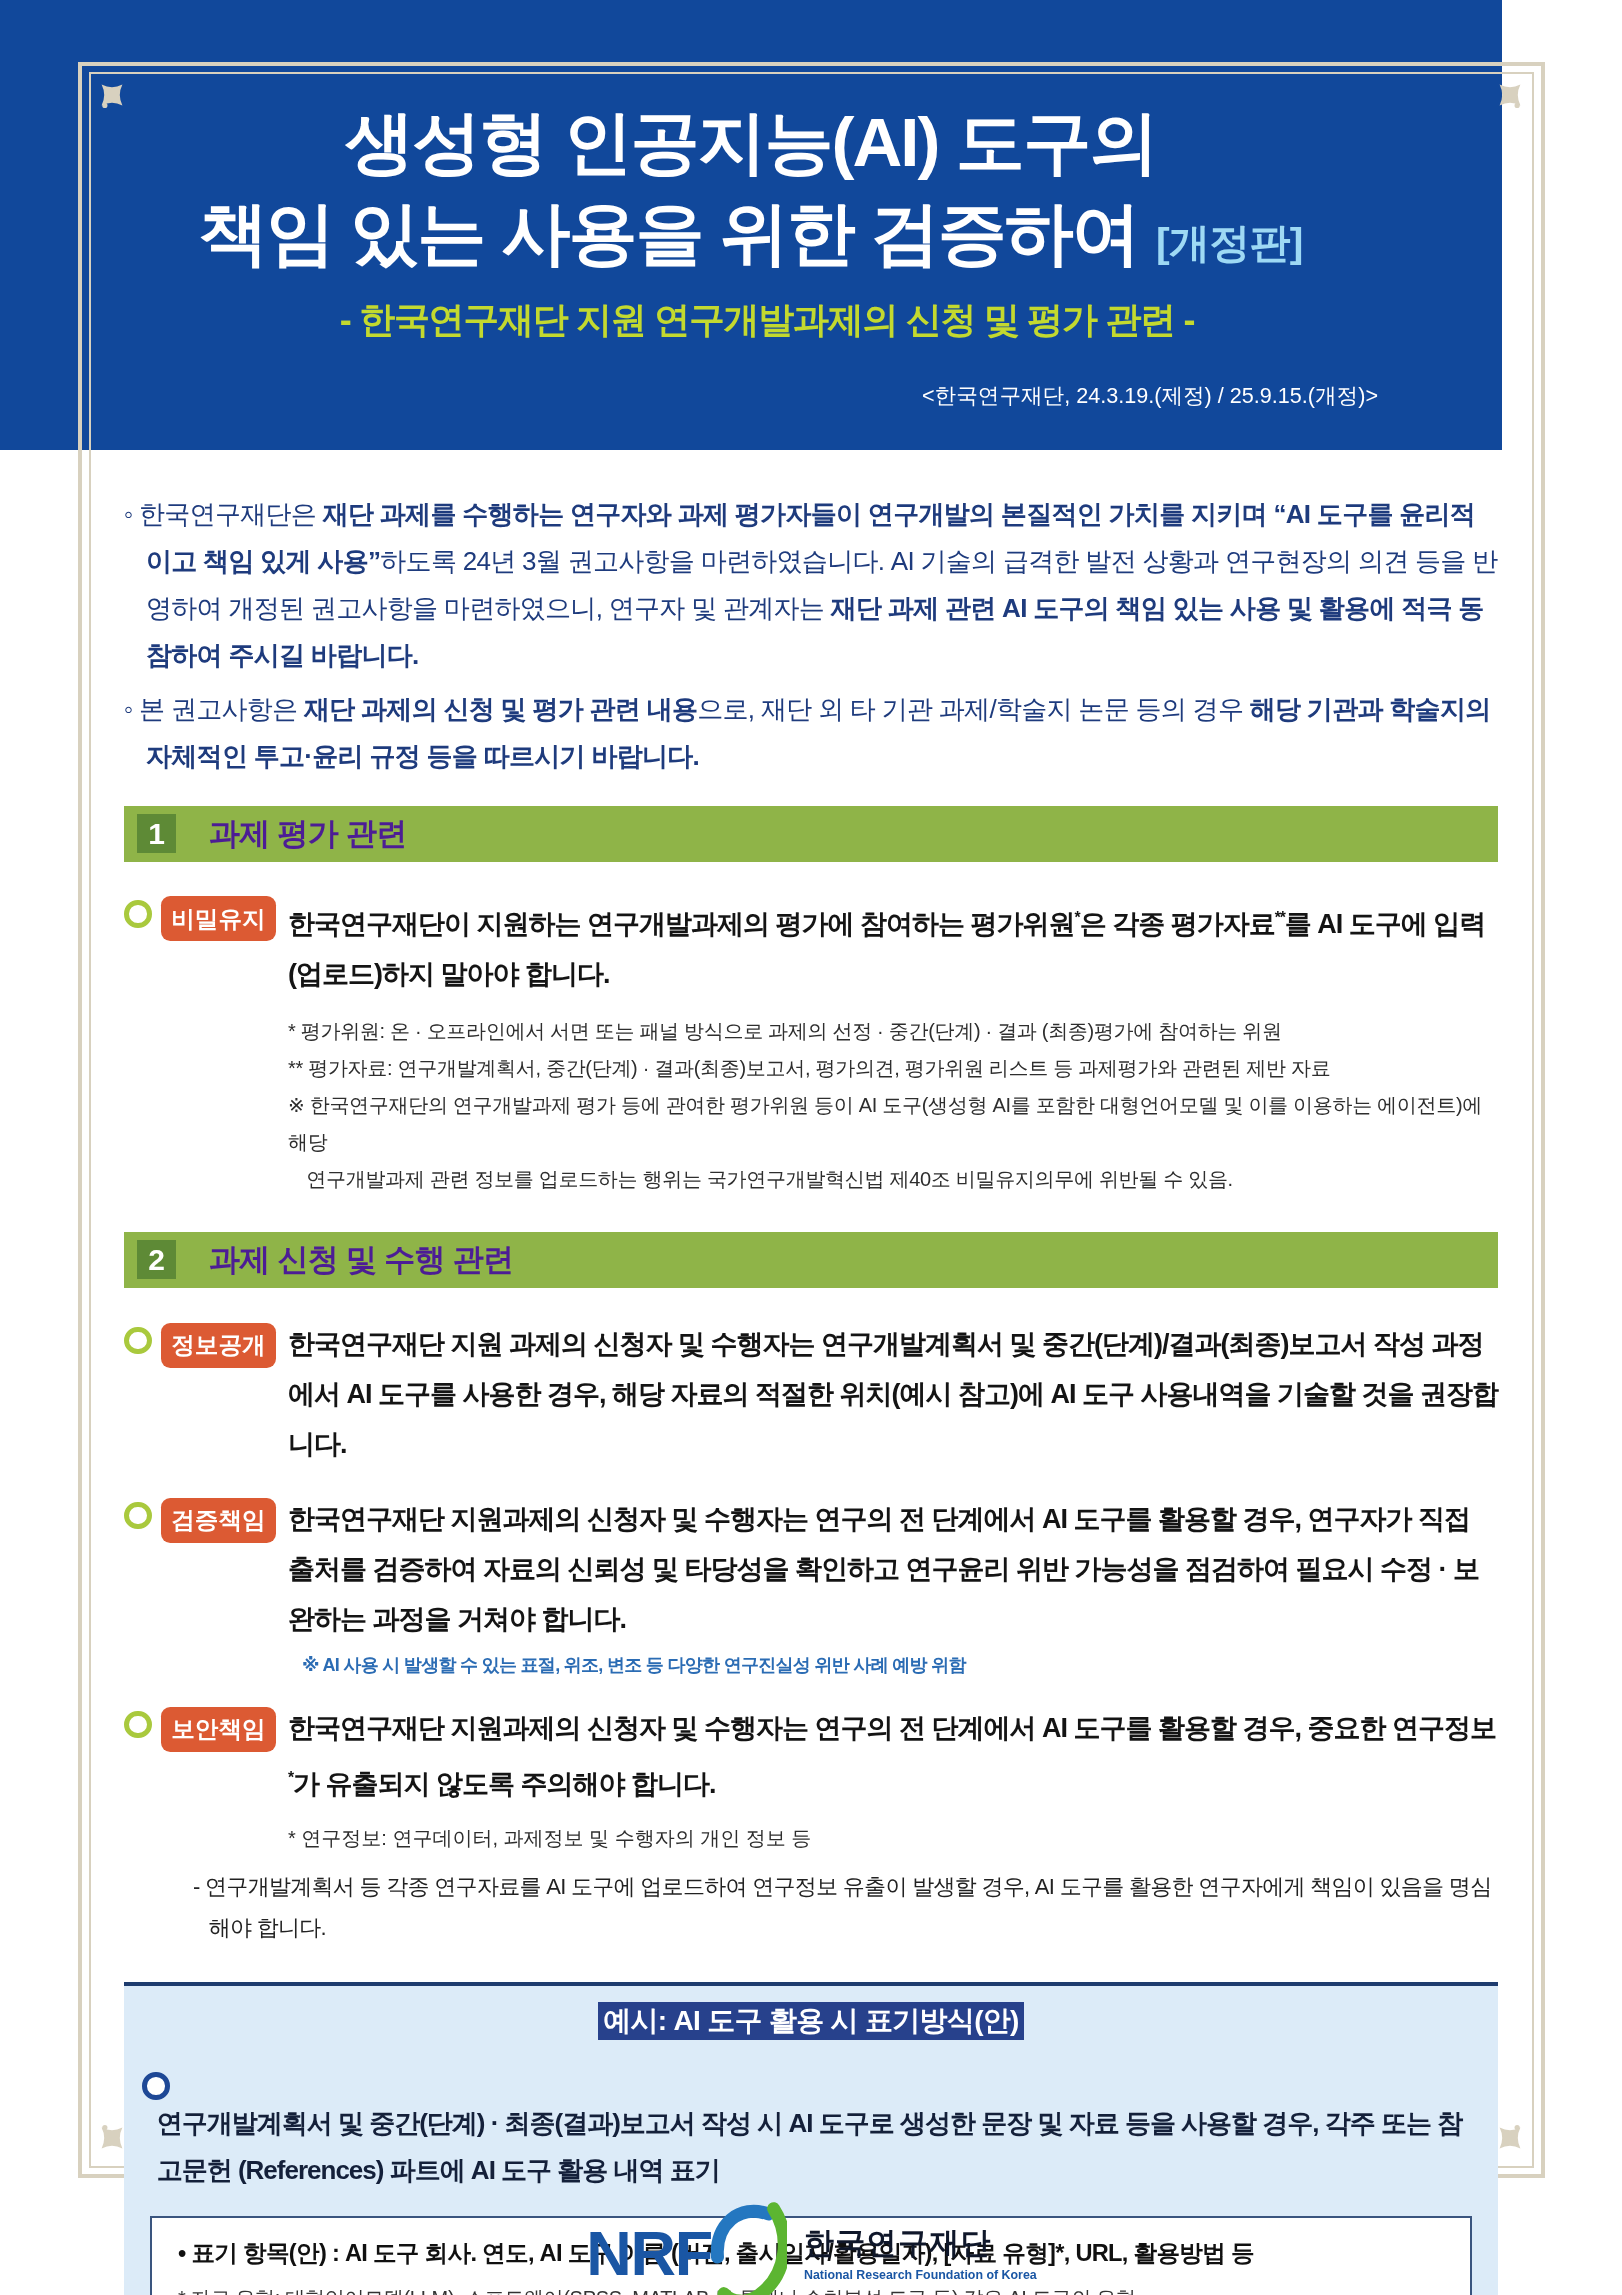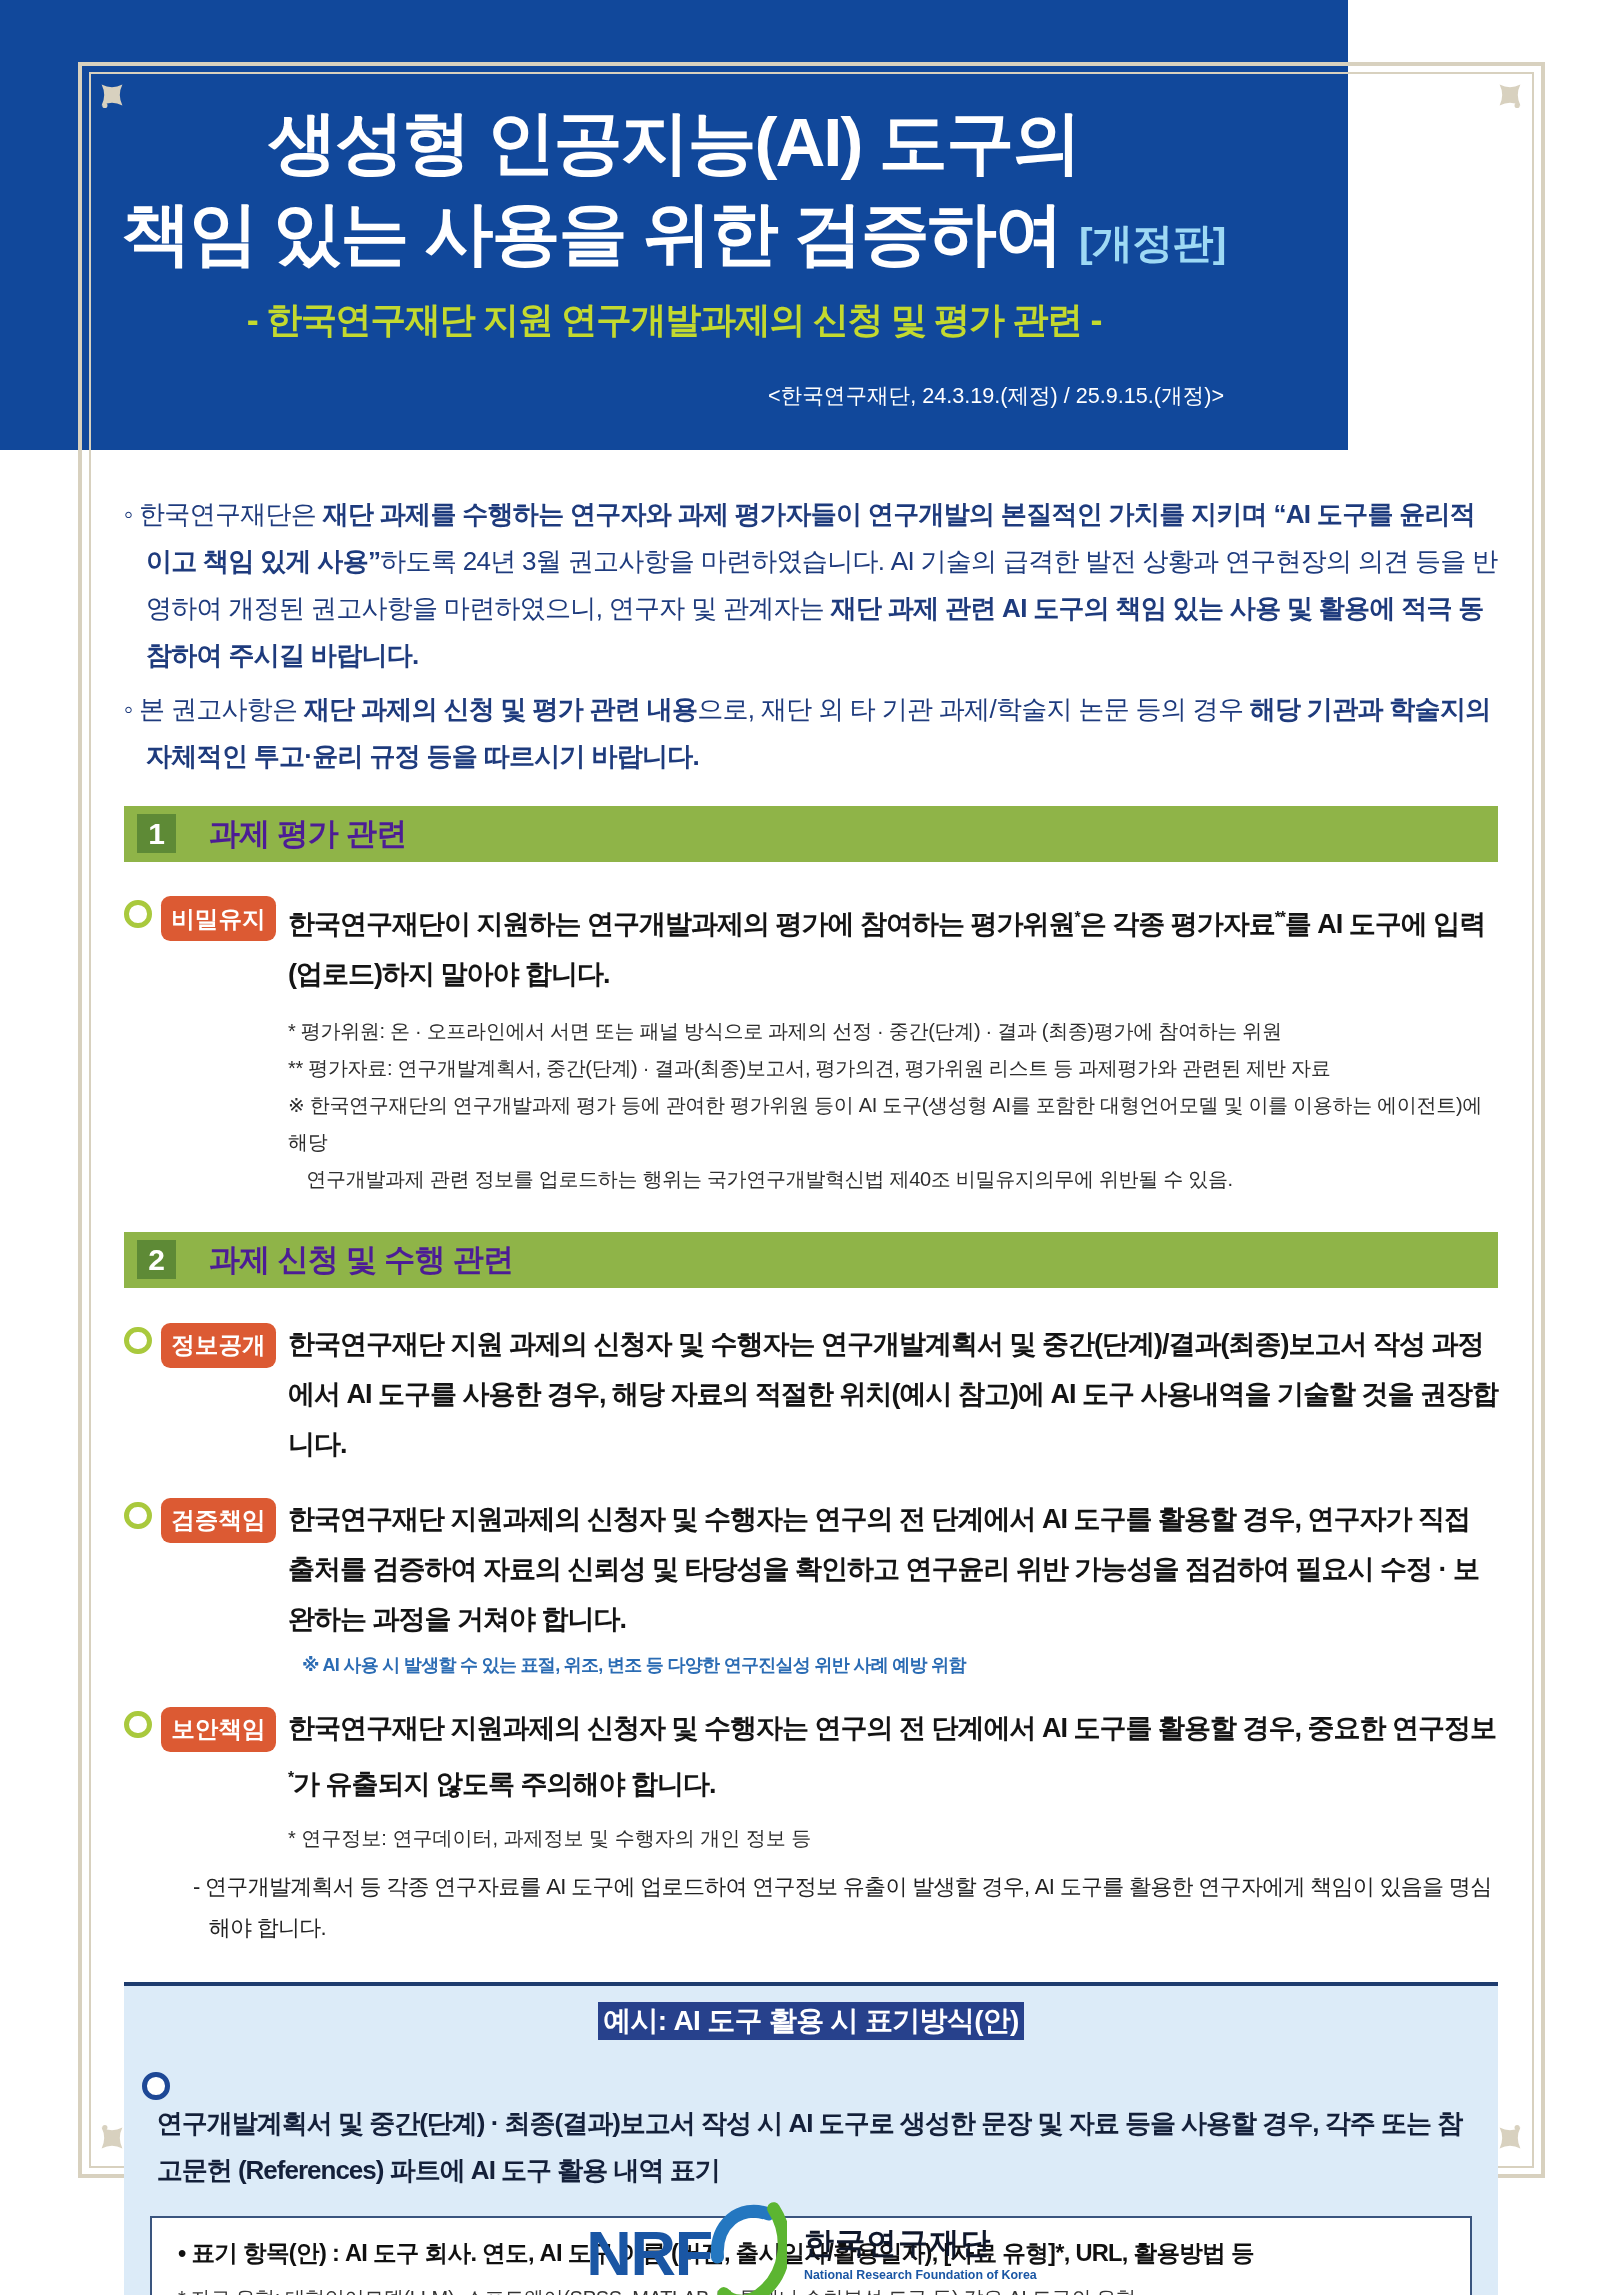"생성형 인공지능(AI) 도구의" .header { width: 1348px -> 1502px }
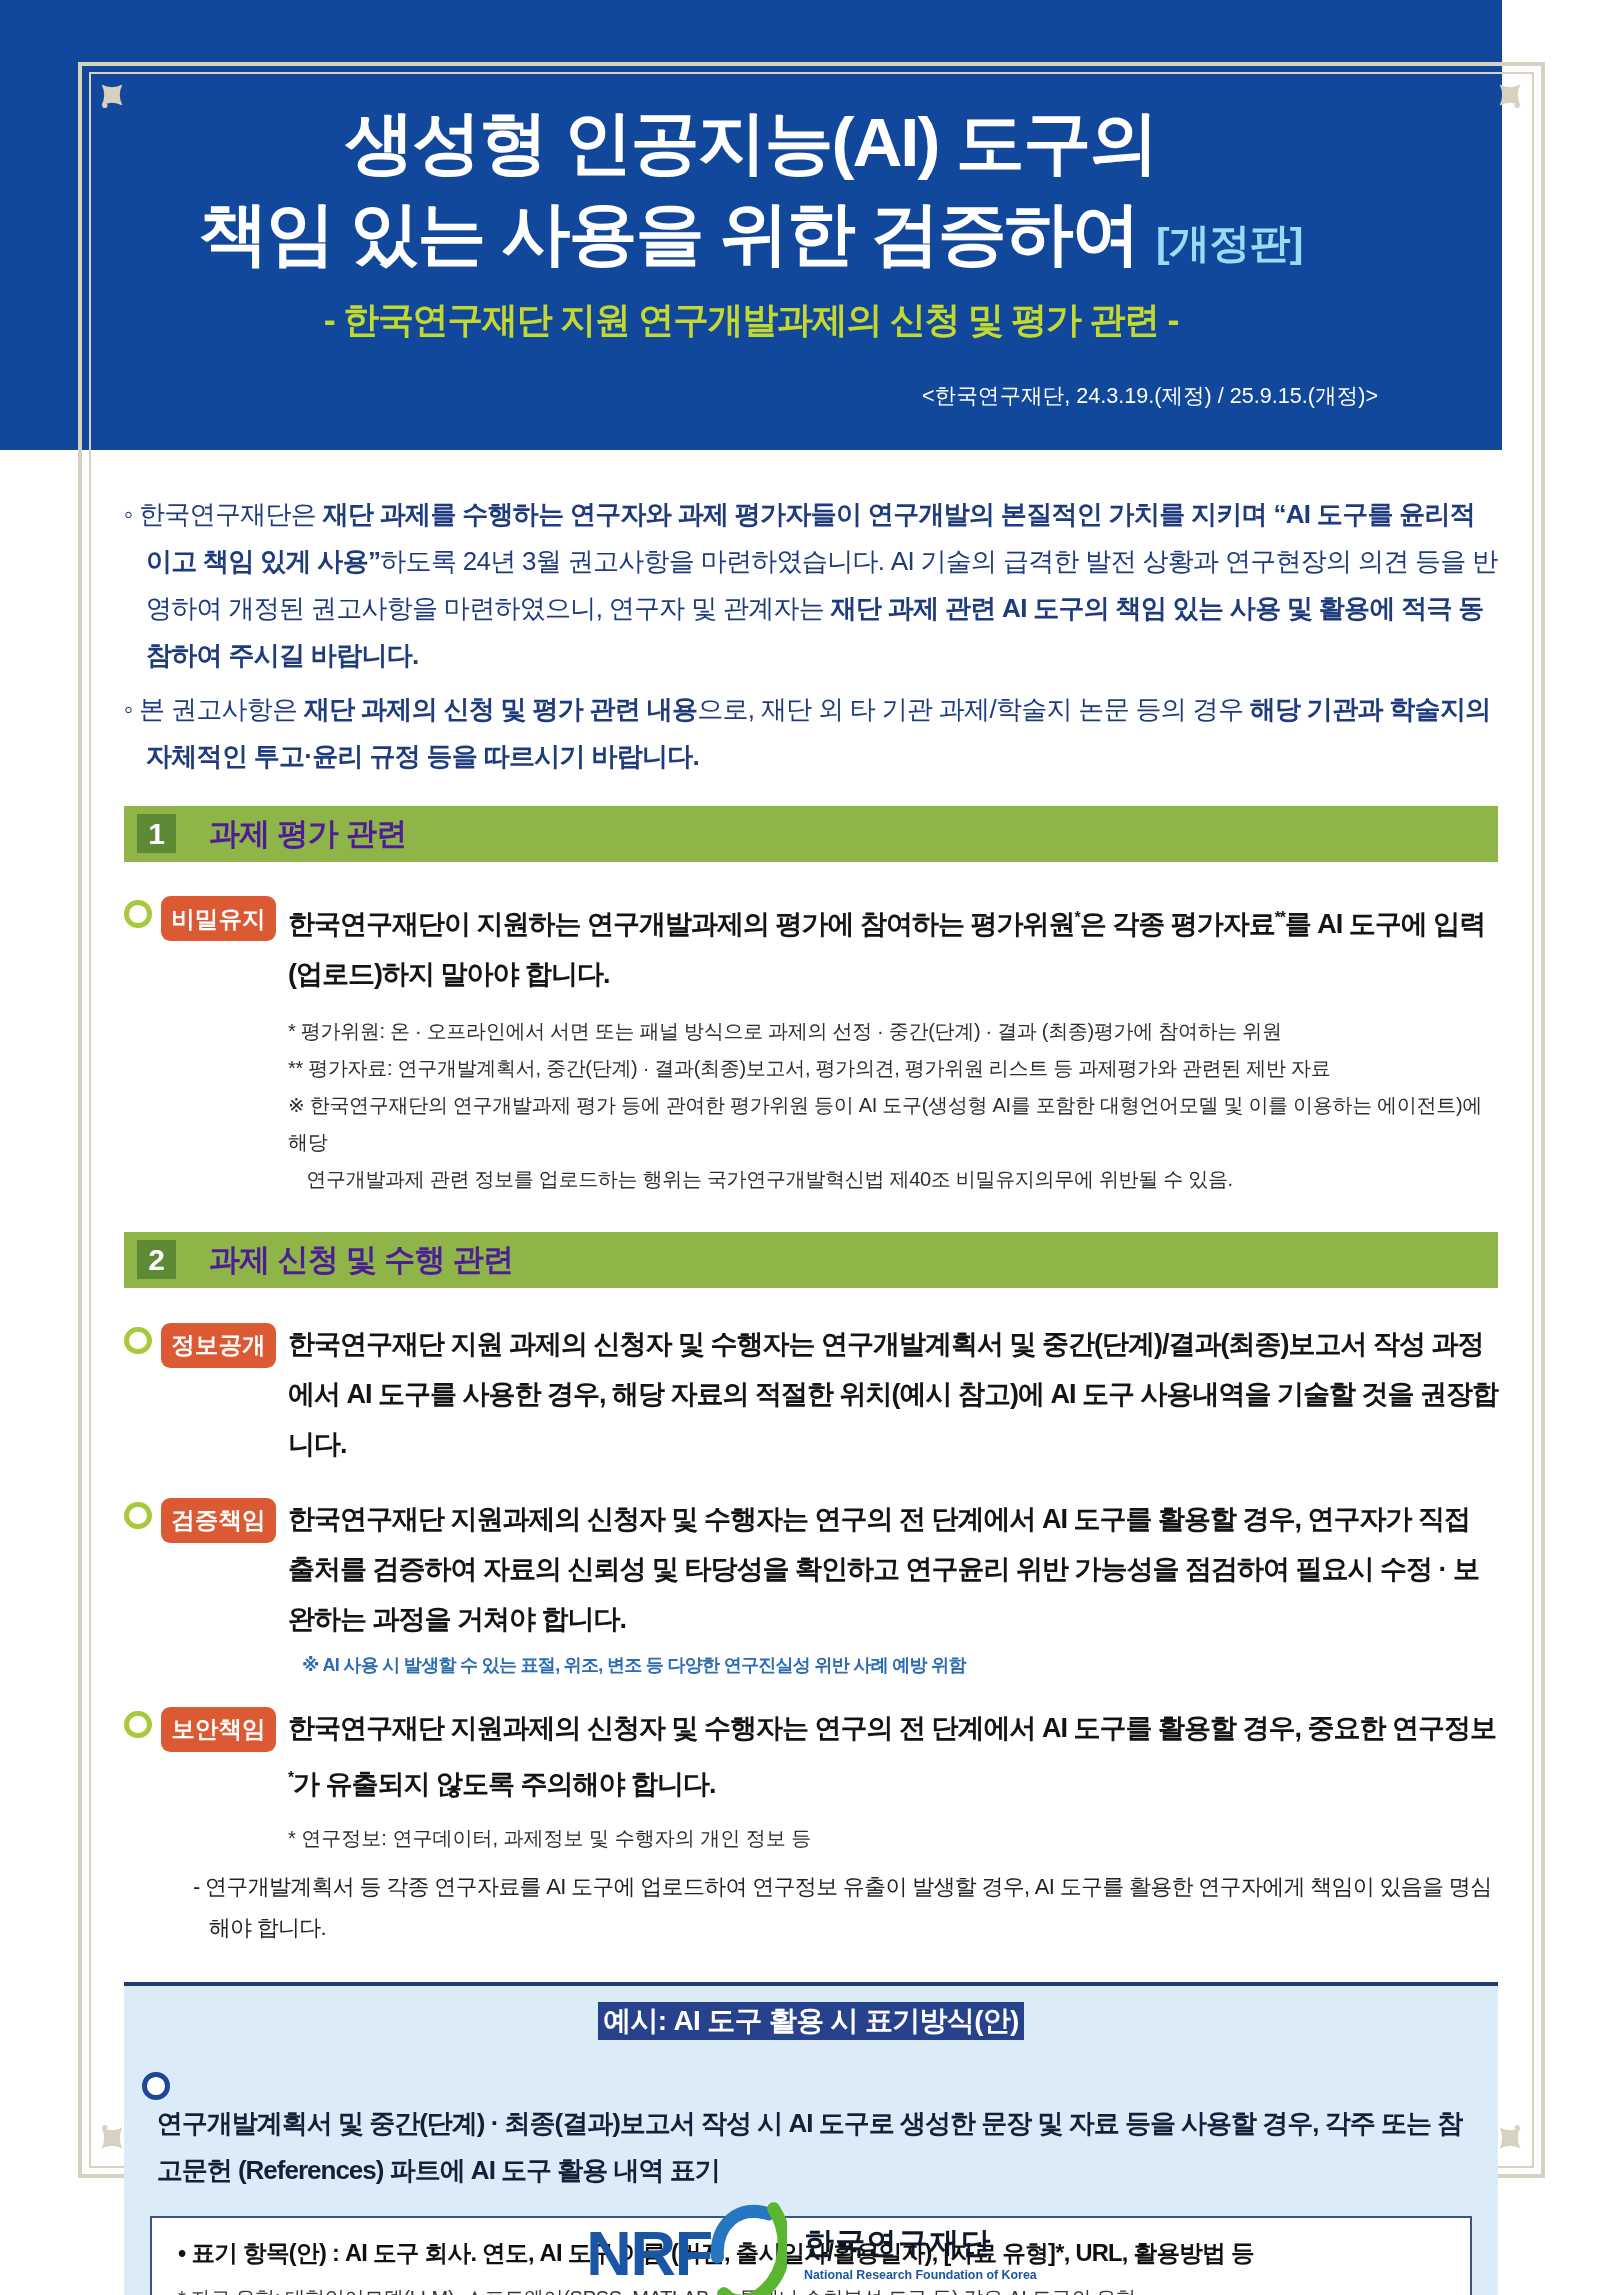"- 한국연구재단 지원 연구개발과제의 신청" .subtitle { left: 0 -> 16px }
